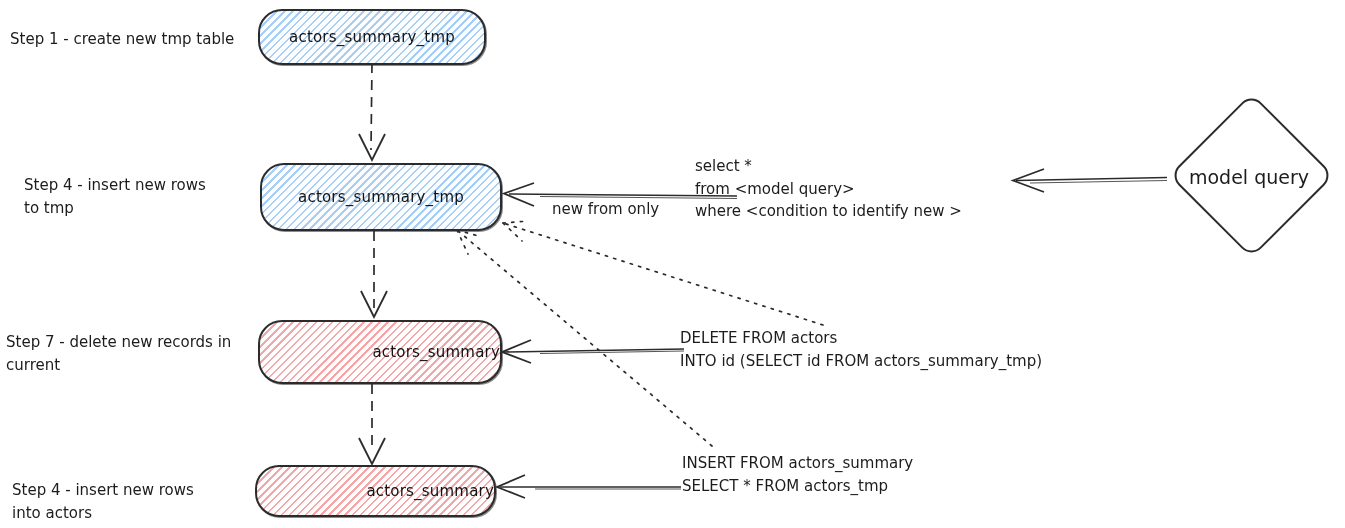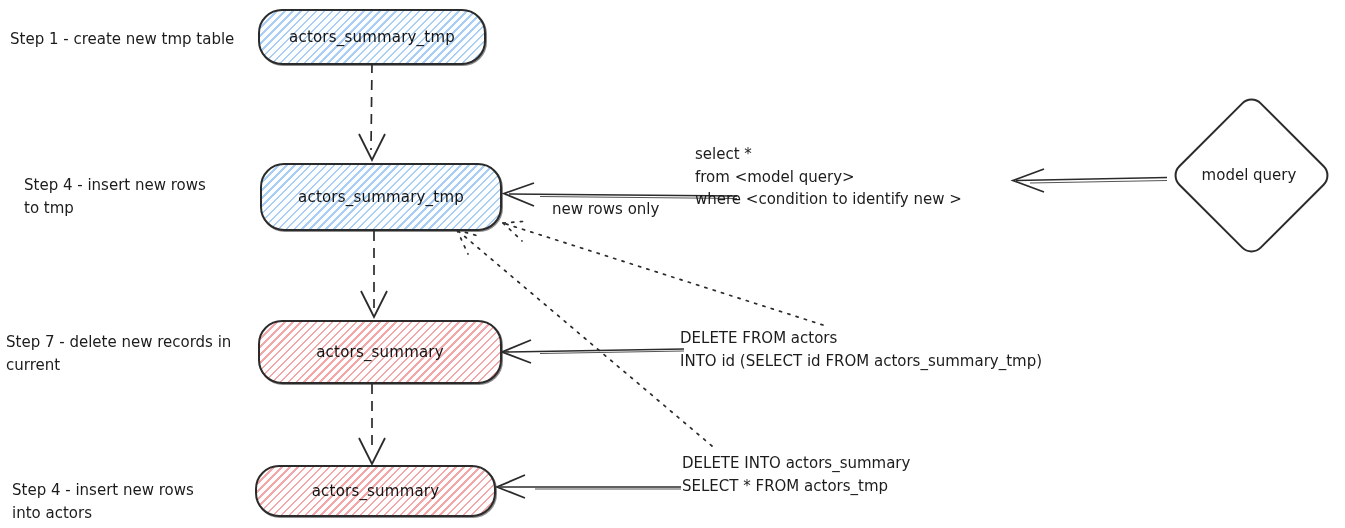"select *" div.txt { top: 143px -> 155px }
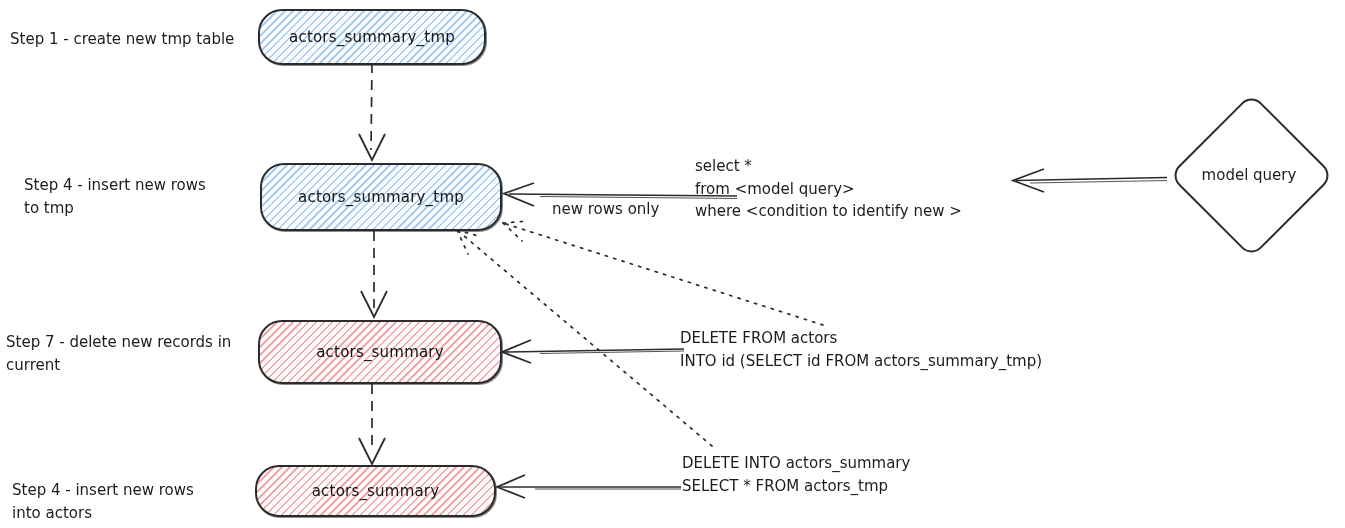"model query" .diamond-label { font-size: 15px -> 19px }
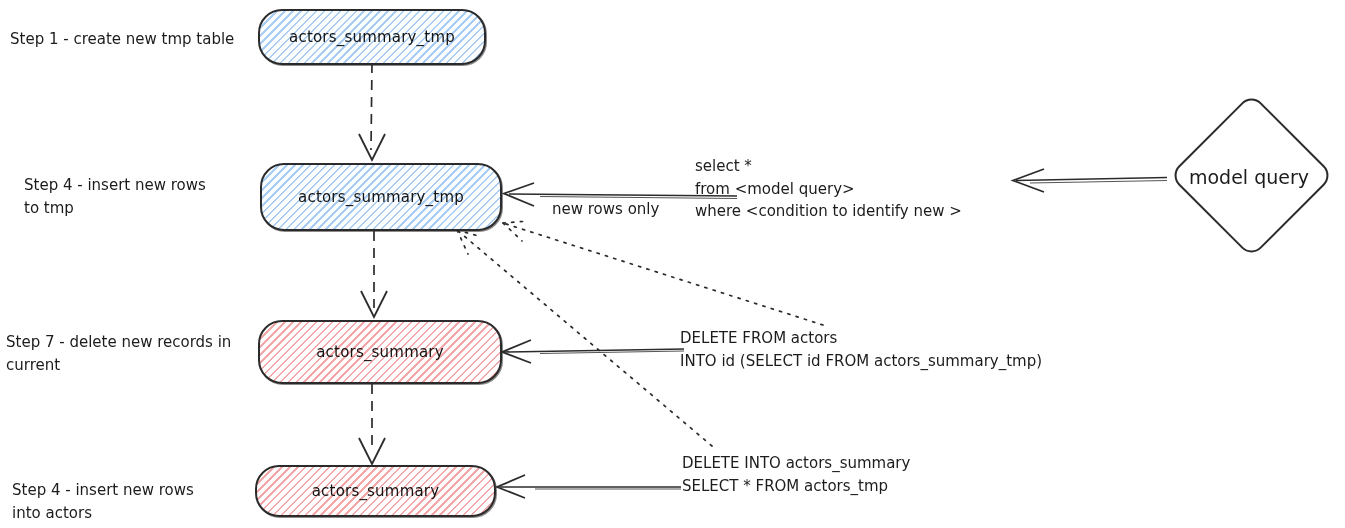"new rows only" div.txt { text: rows -> from }
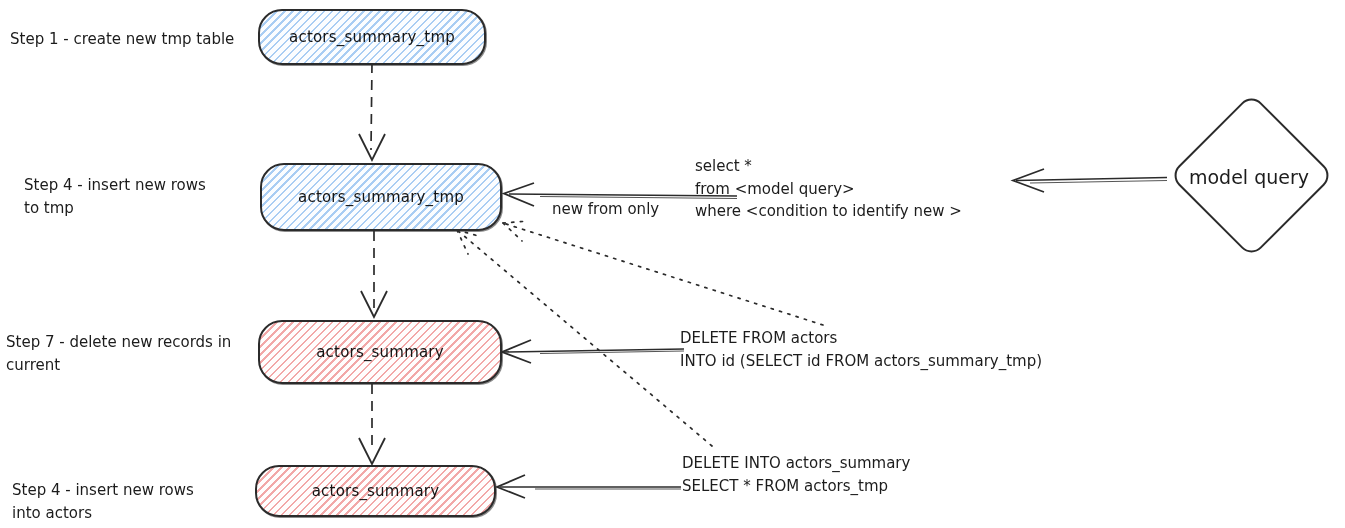"actors_summary" .node.red { justify-content: none -> flex-end }
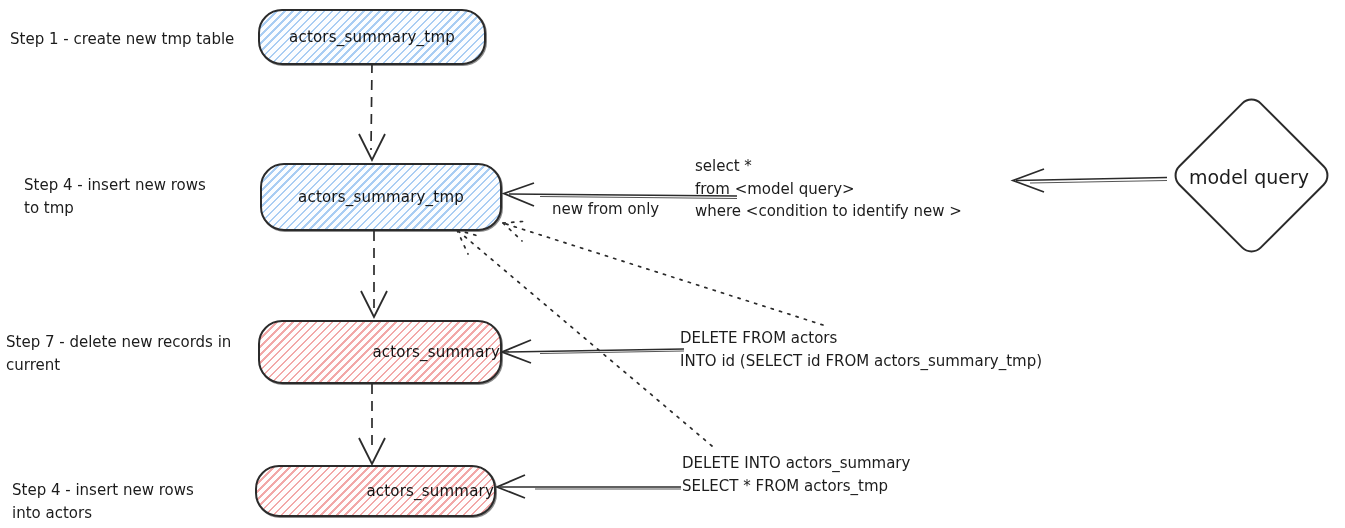"DELETE INTO actors_summary" div.txt { text: DELETE INTO -> INSERT FROM }
